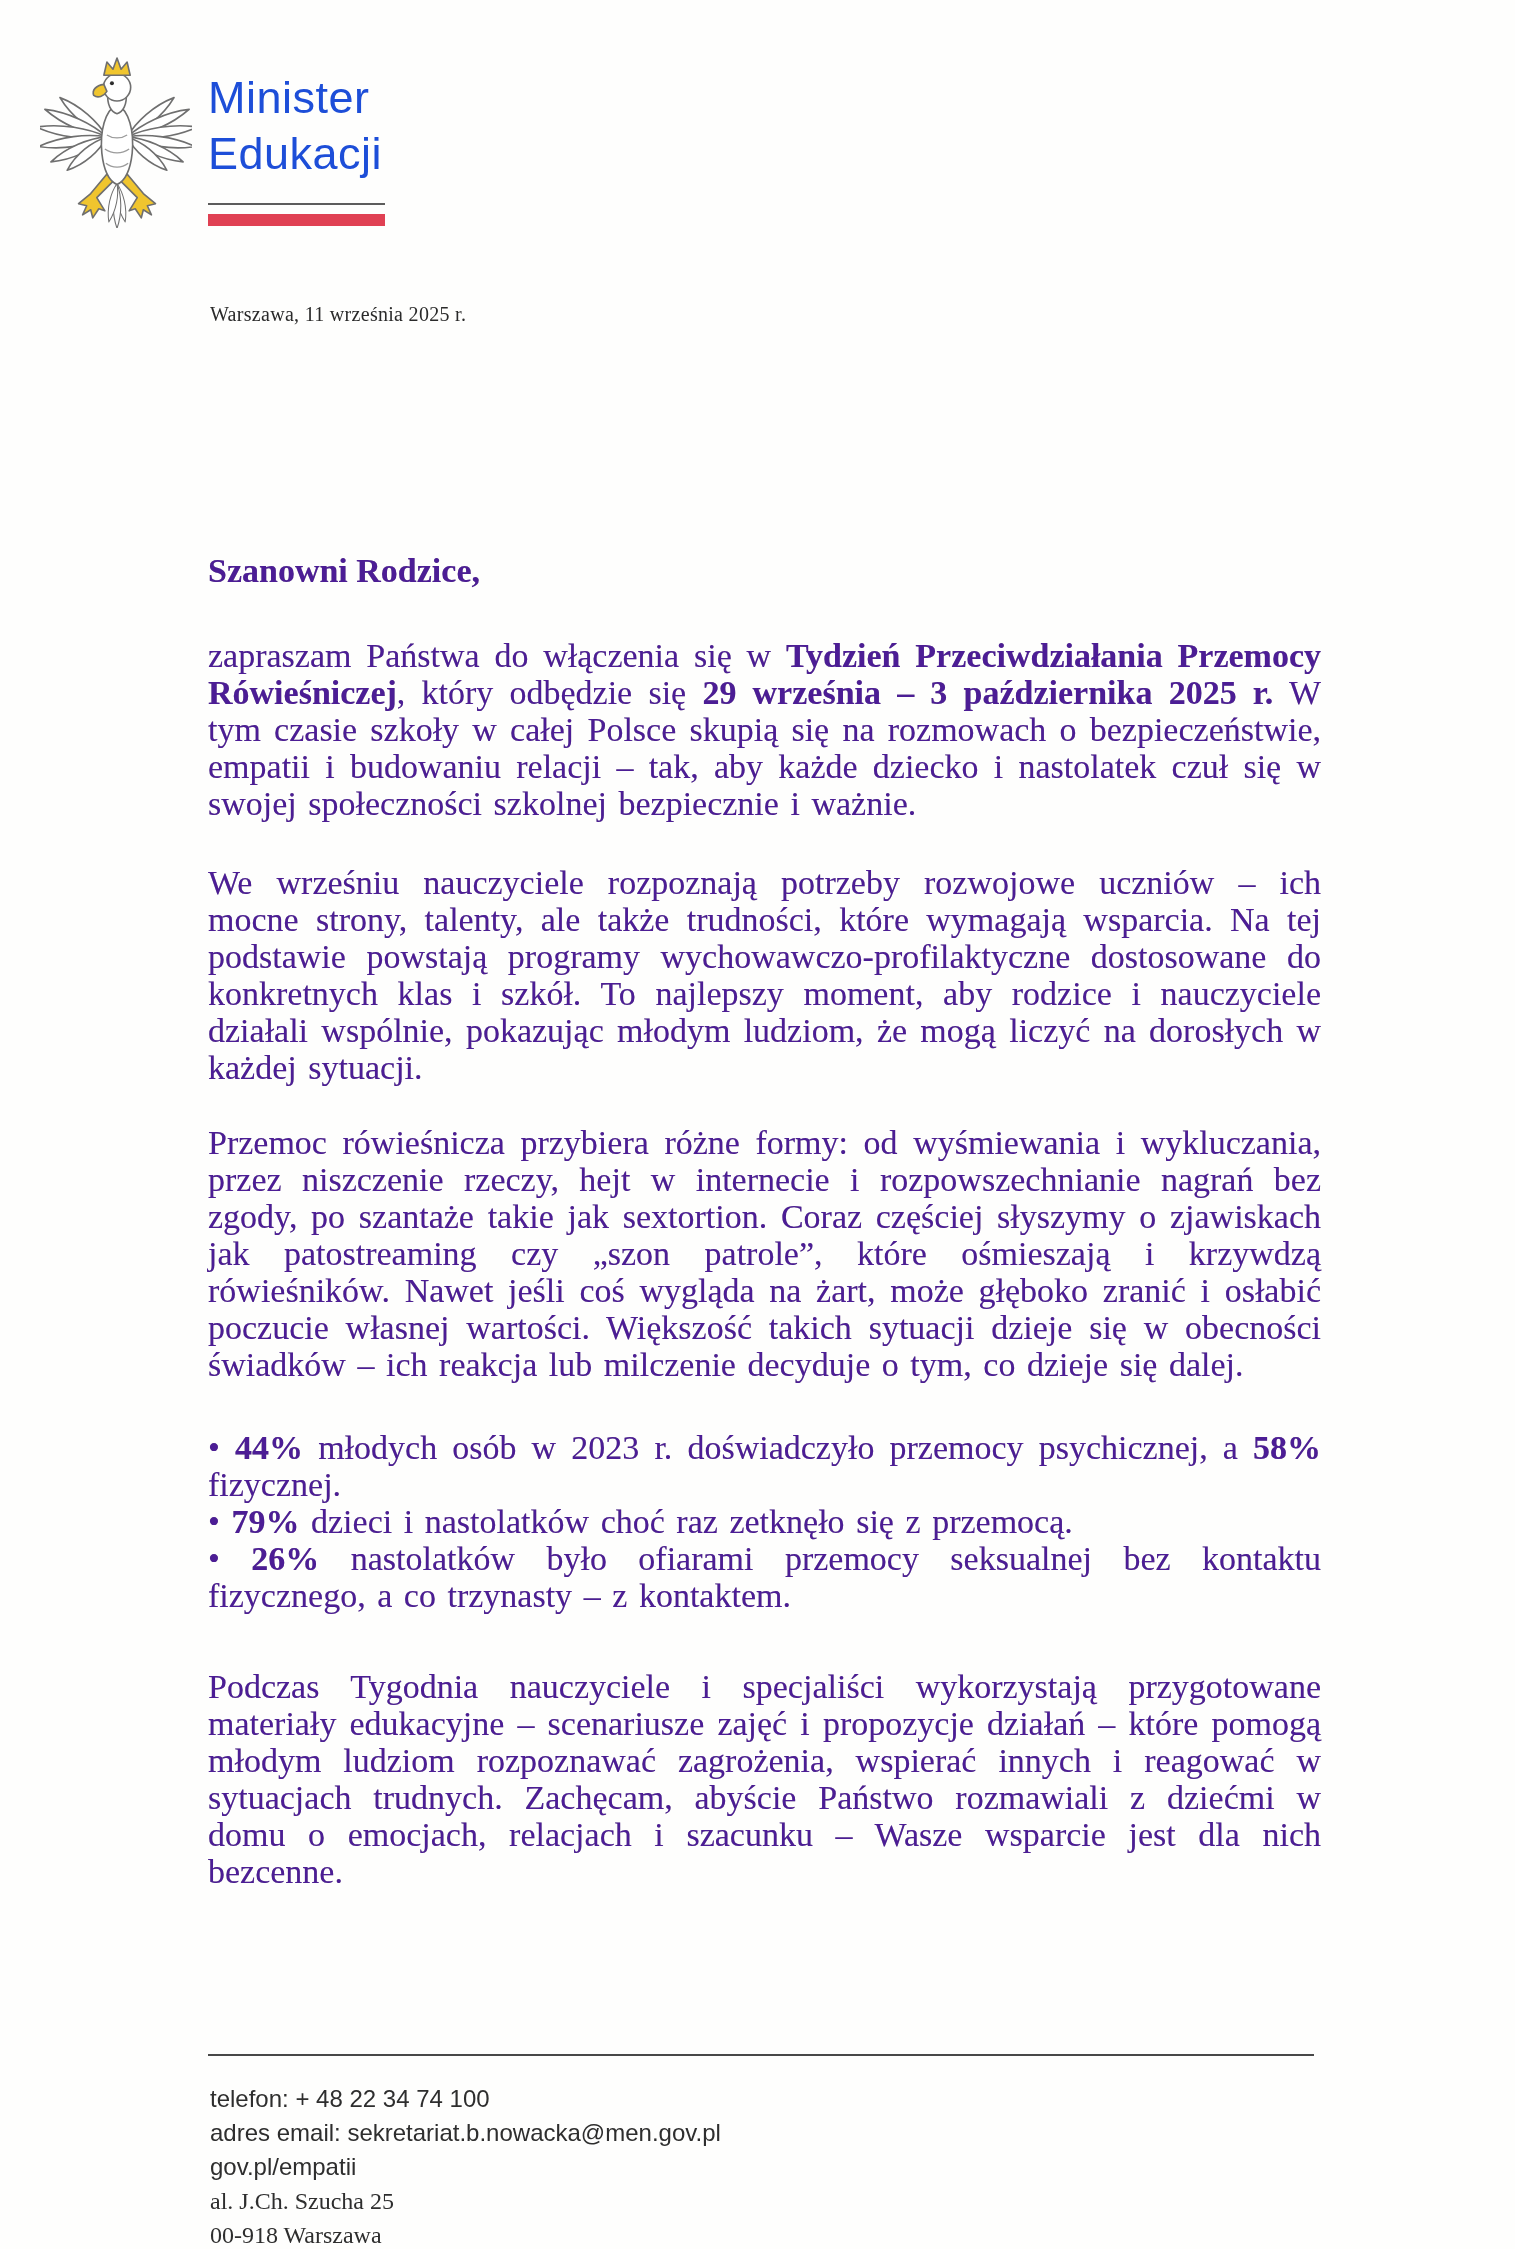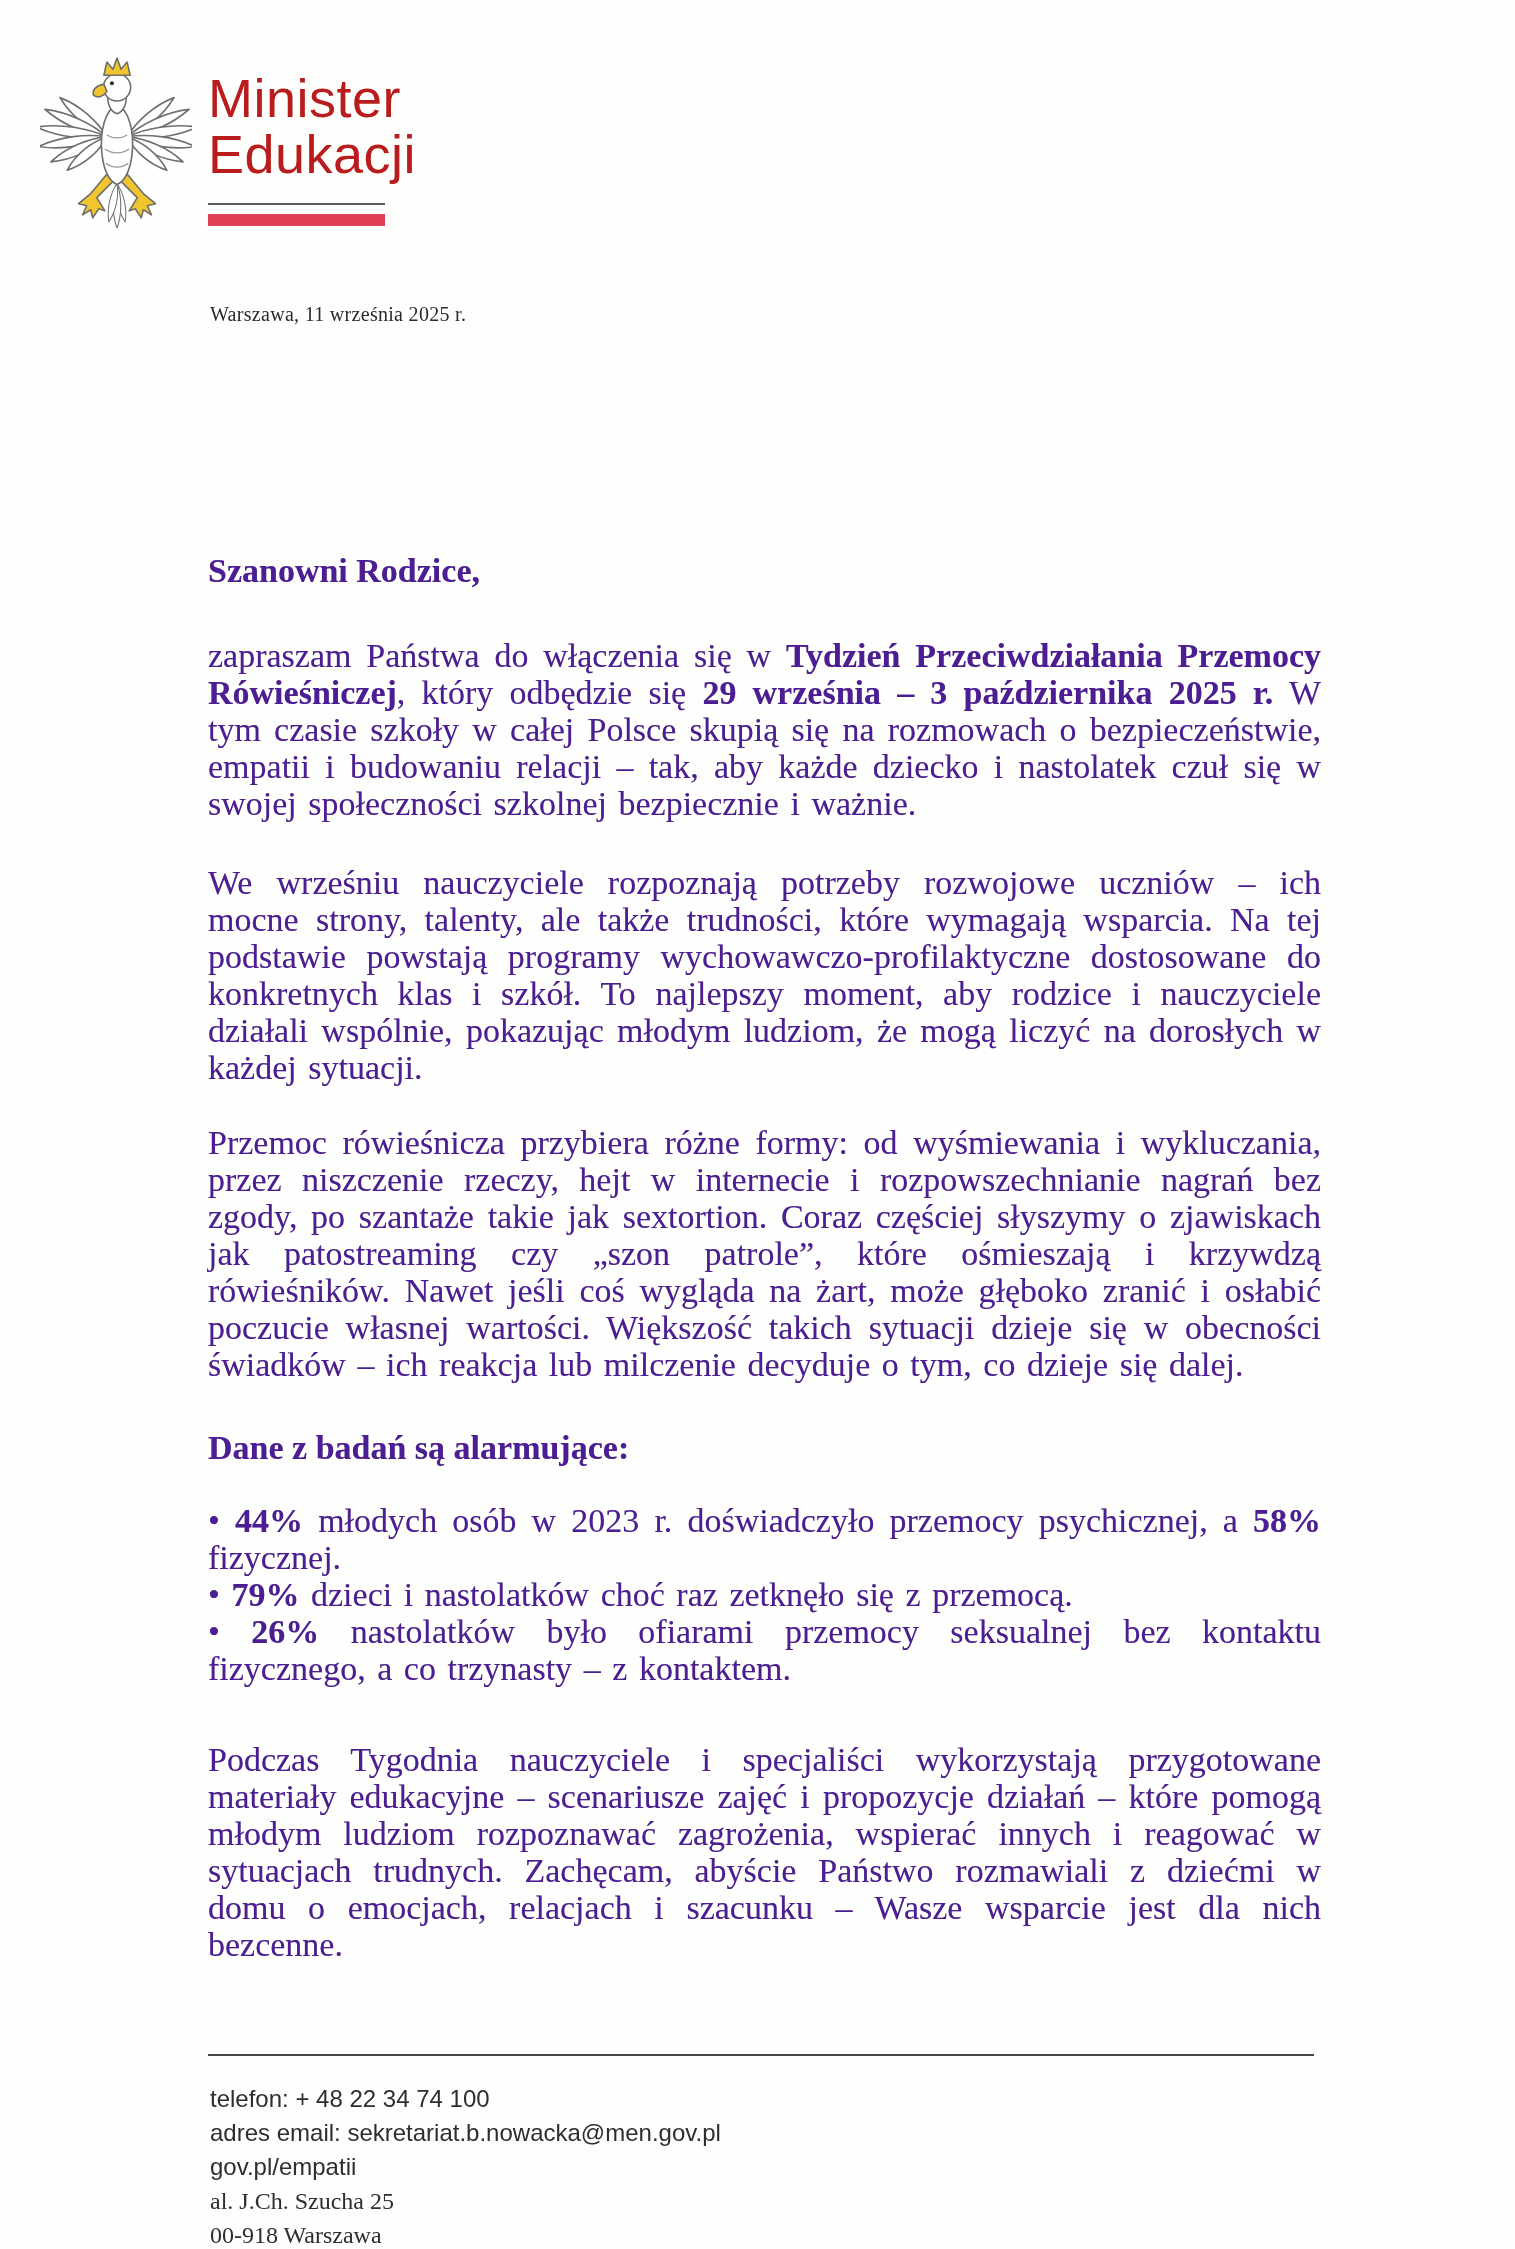"Minister" .brand-text { color: #b91c1c -> #1d4ed8; font-size: 54px -> 45px }
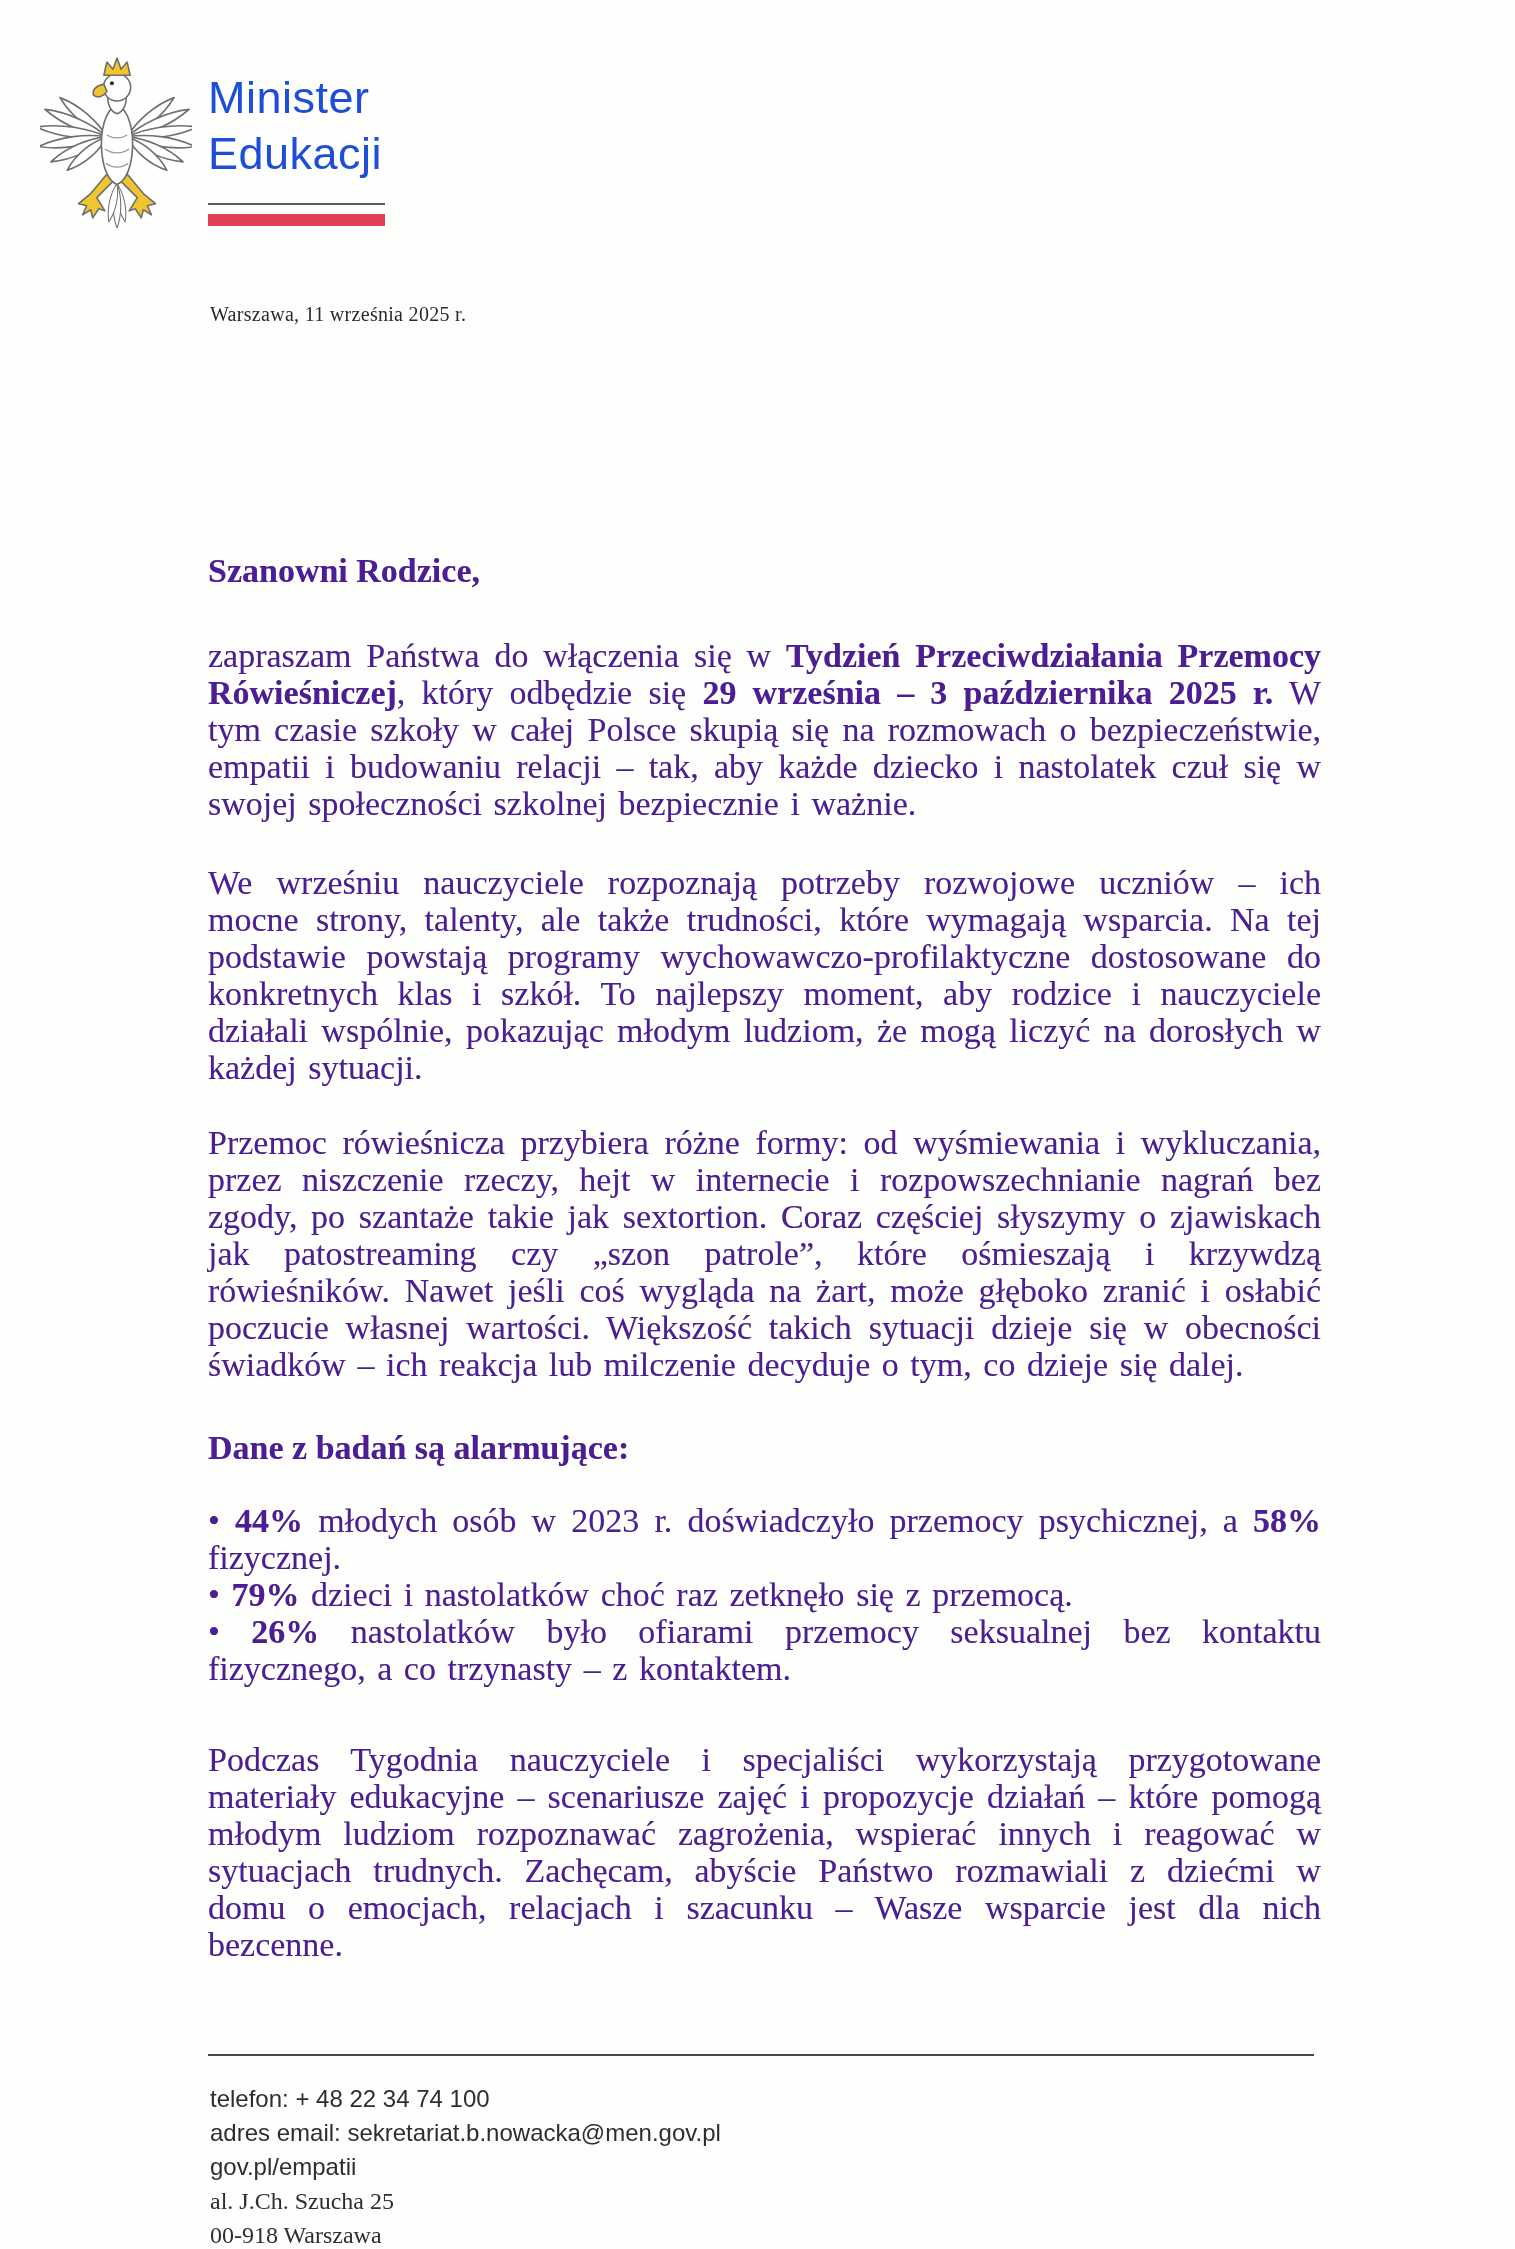"Dane z badań są alarmujące:" p.stats-heading { html: <p>Dane z badań są alarmujące:</p> -> none }
